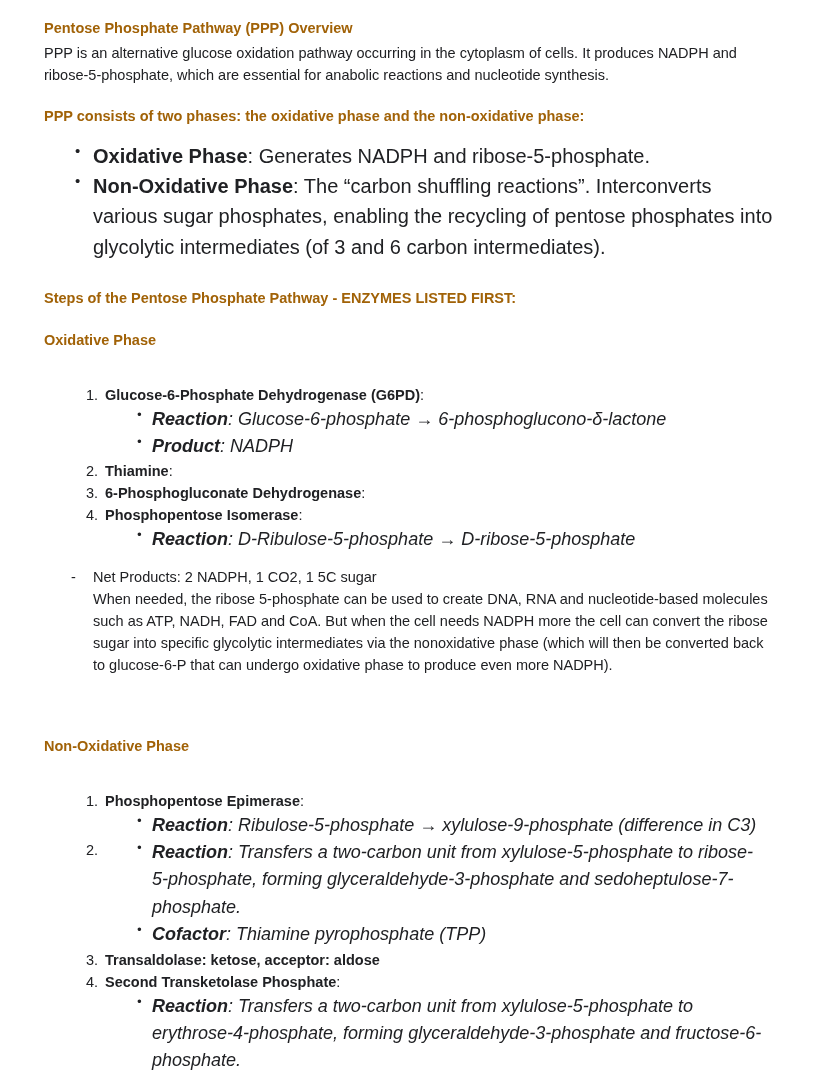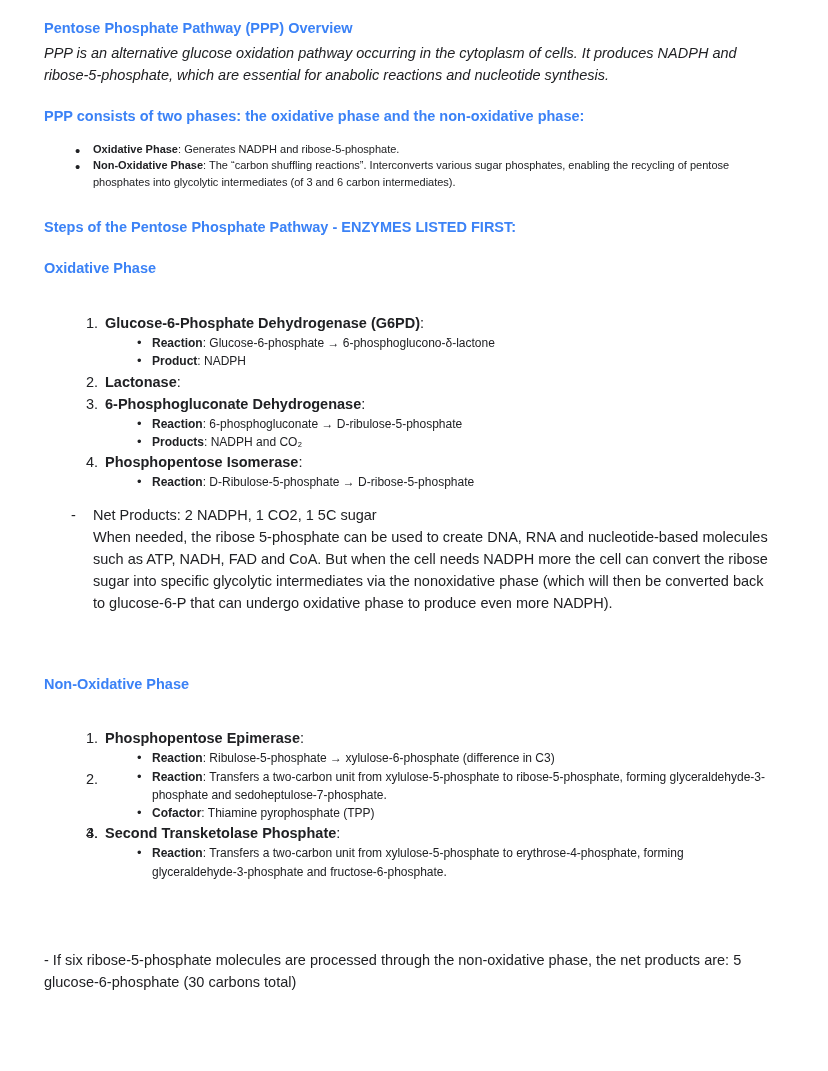"Pentose Phosphate Pathway (PPP) Overview" .h-bold { color: #3b82f6 -> #a16207 }
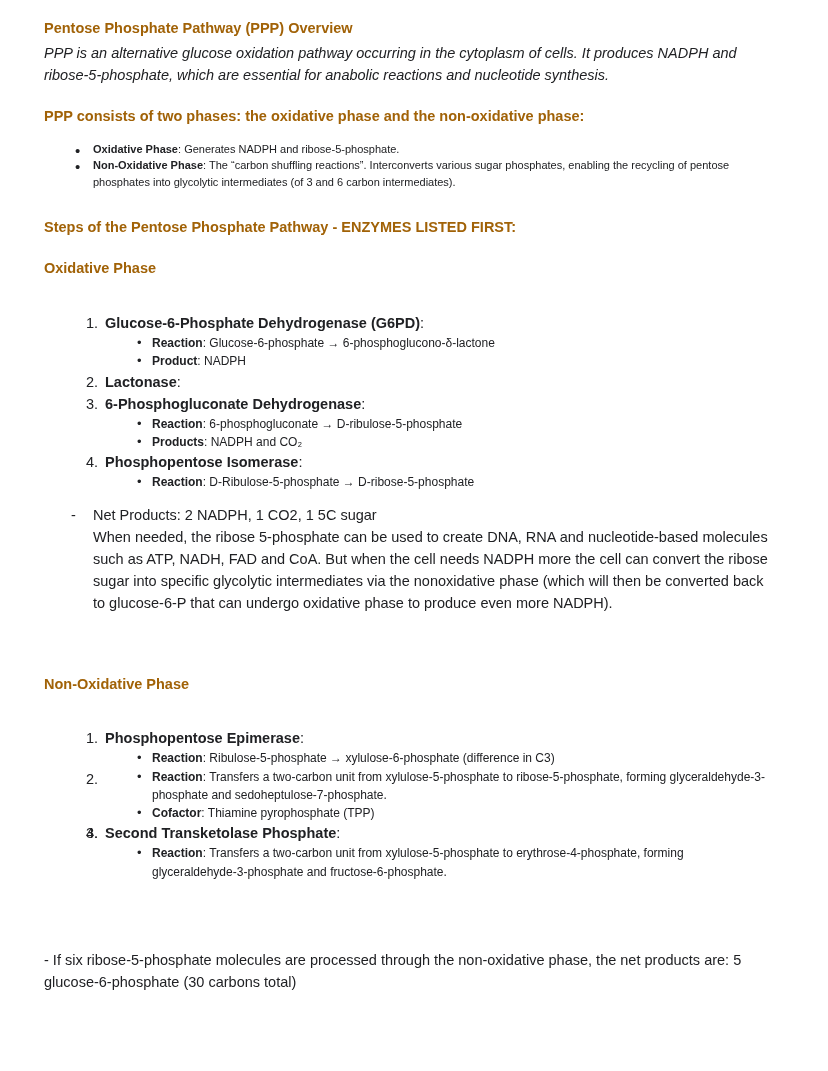"PPP is an alternative glucose" p.para { font-style: italic -> none }
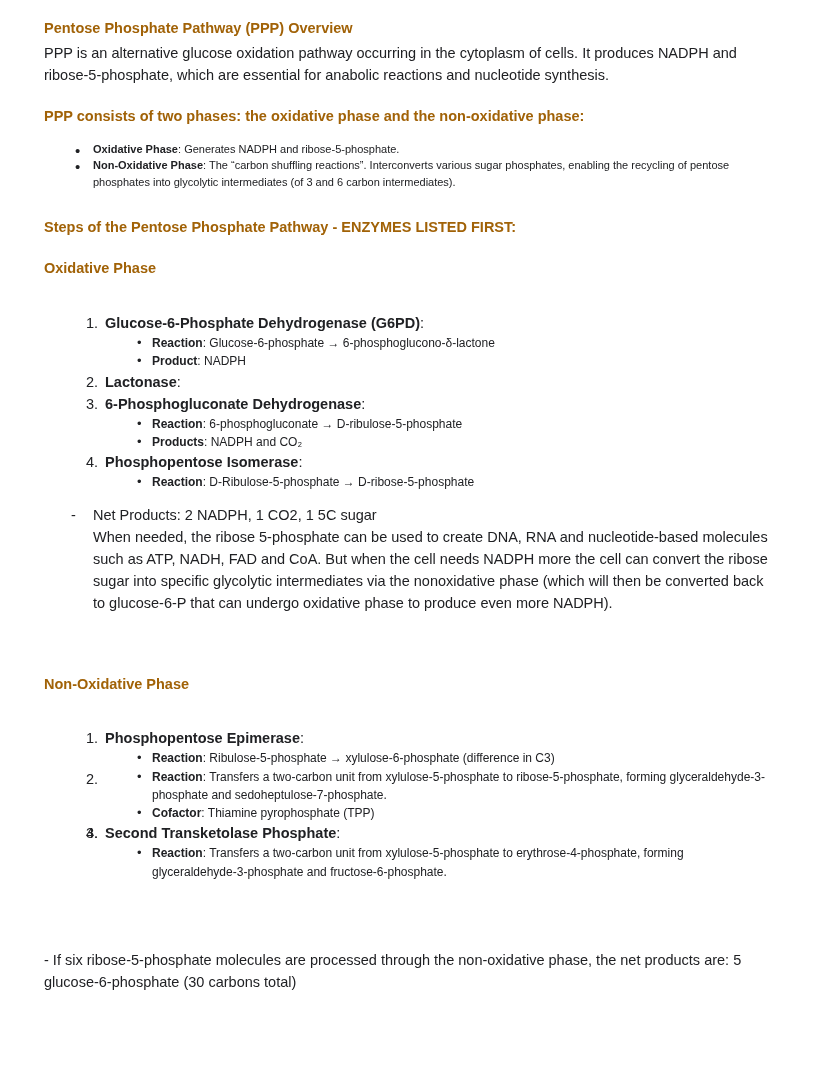"Oxidative Phase: Generates NADPH and" ul.disc > li { font-size: 11px -> 20px }
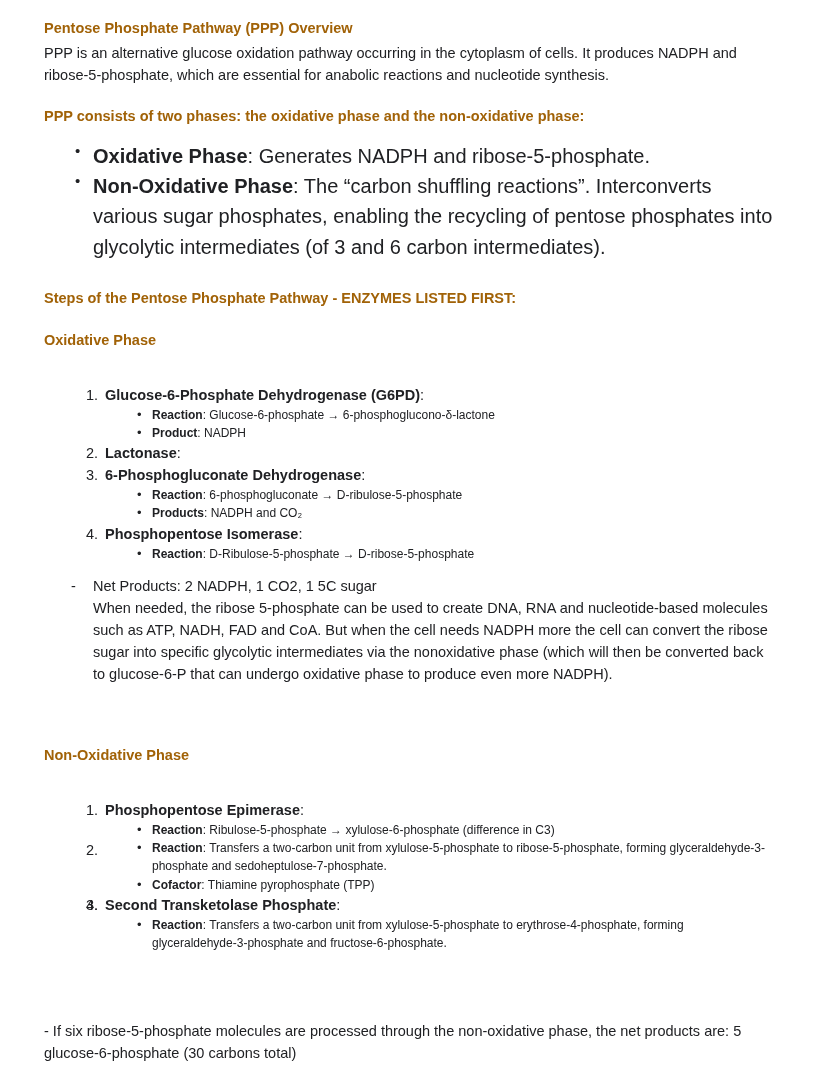"Reaction: Glucose-6-phosphate →" ul.sub > li { font-size: 12px -> 18px; font-style: none -> italic }
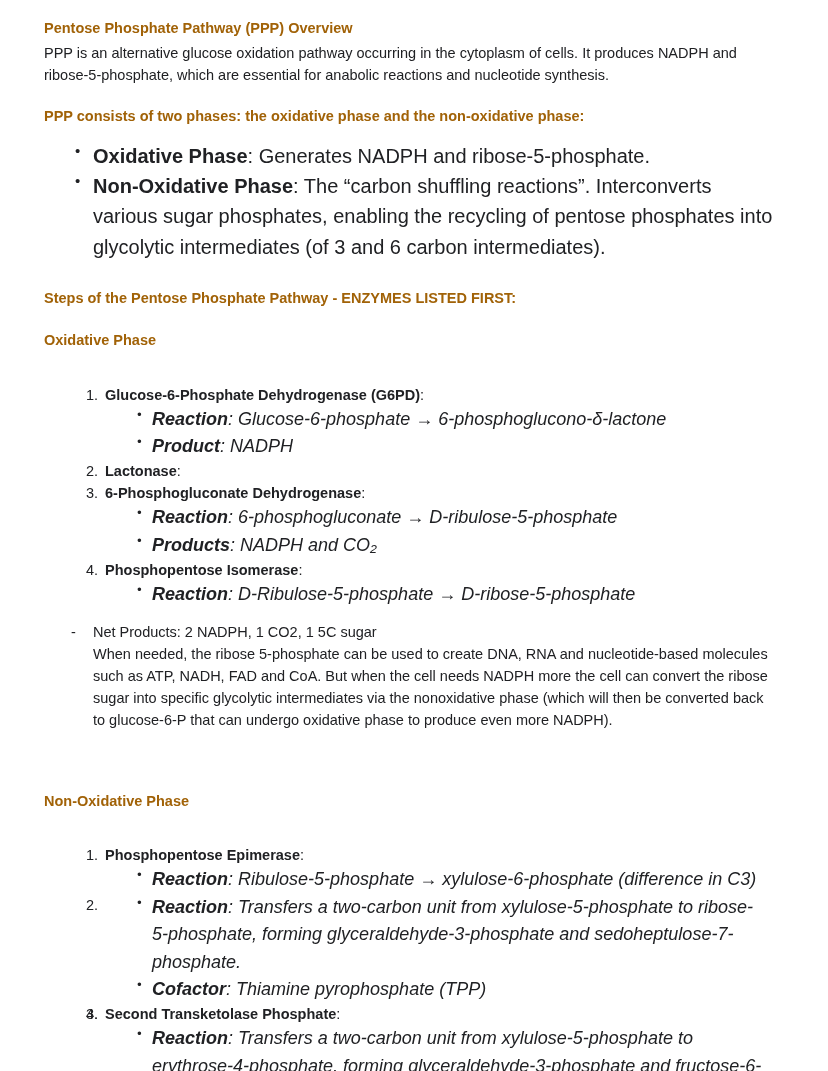"Lactonase" span.b { text: Lactonase -> Thiamine }
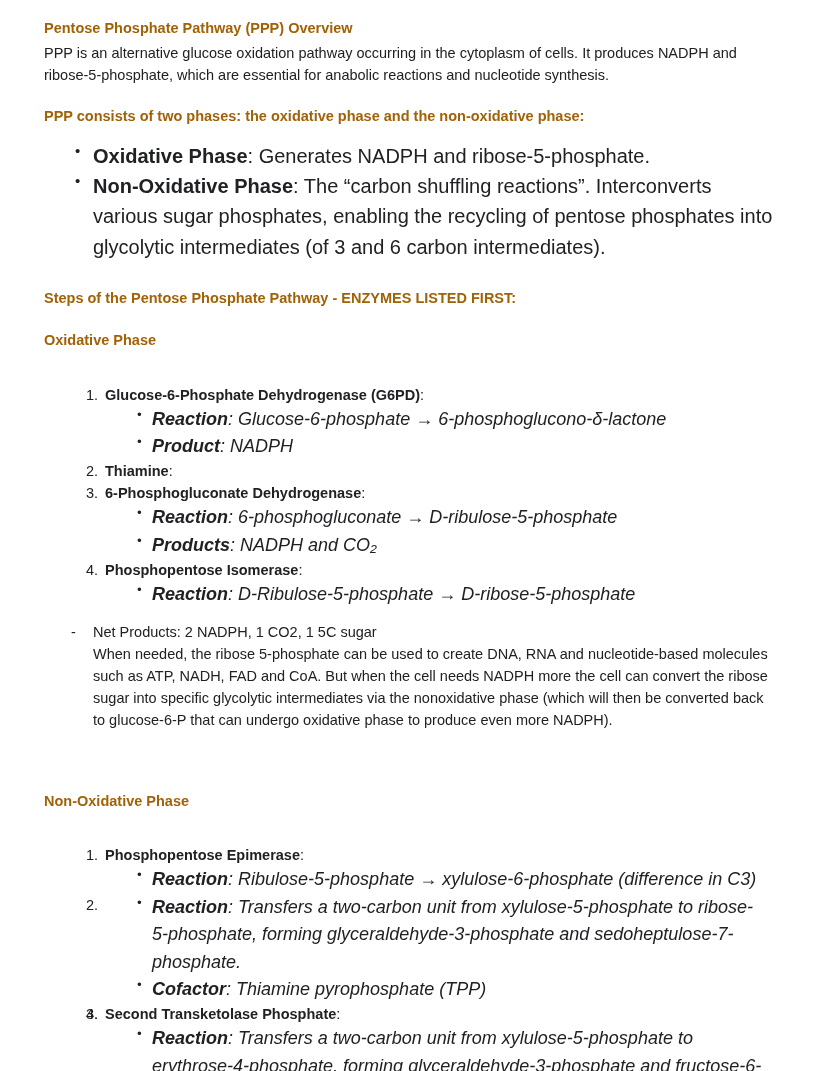"Reaction: 6-phosphogluconate →" ul.sub { html: <ul> <li> <span>Reaction</span><span>: </span><span>6-phosphogluconate → D-ribulose-5-phosphate</span> </li> <li> <span>Products</span><span>: </span><span>NADPH and CO₂</span> </li> </ul> -> none }
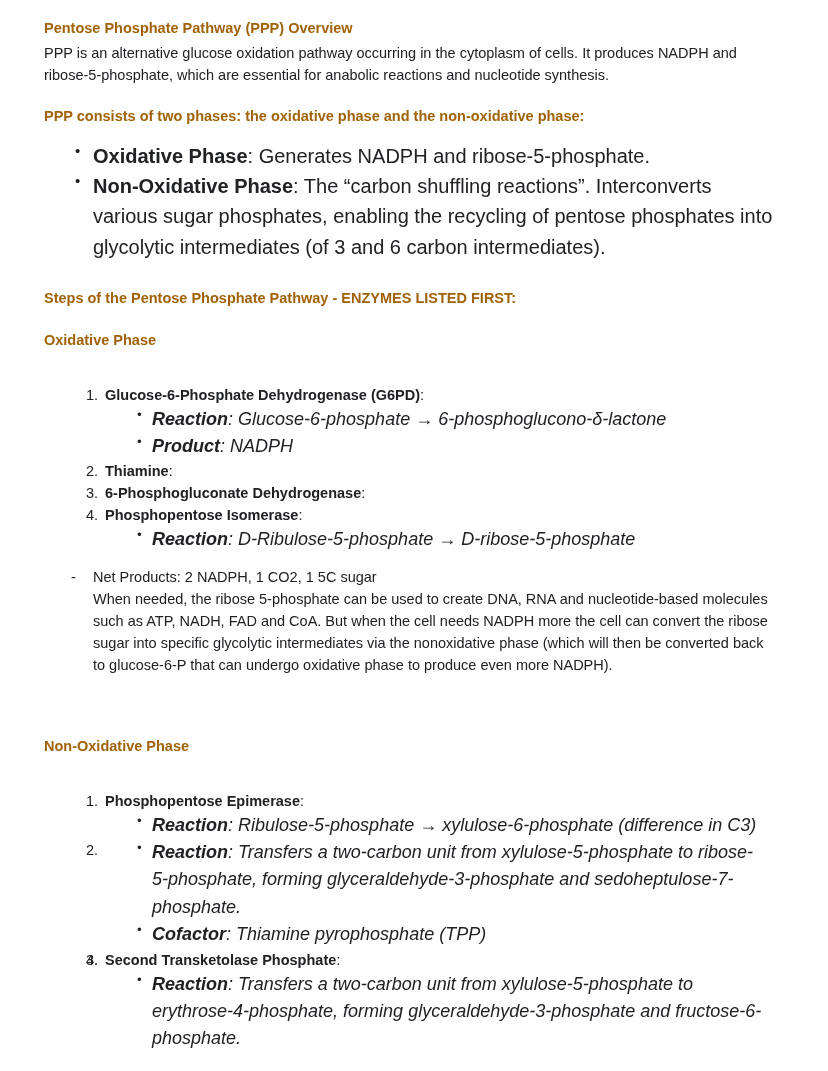"Ribulose-5-phosphate →" span { text: xylulose-6-phosphate -> xylulose-9-phosphate }
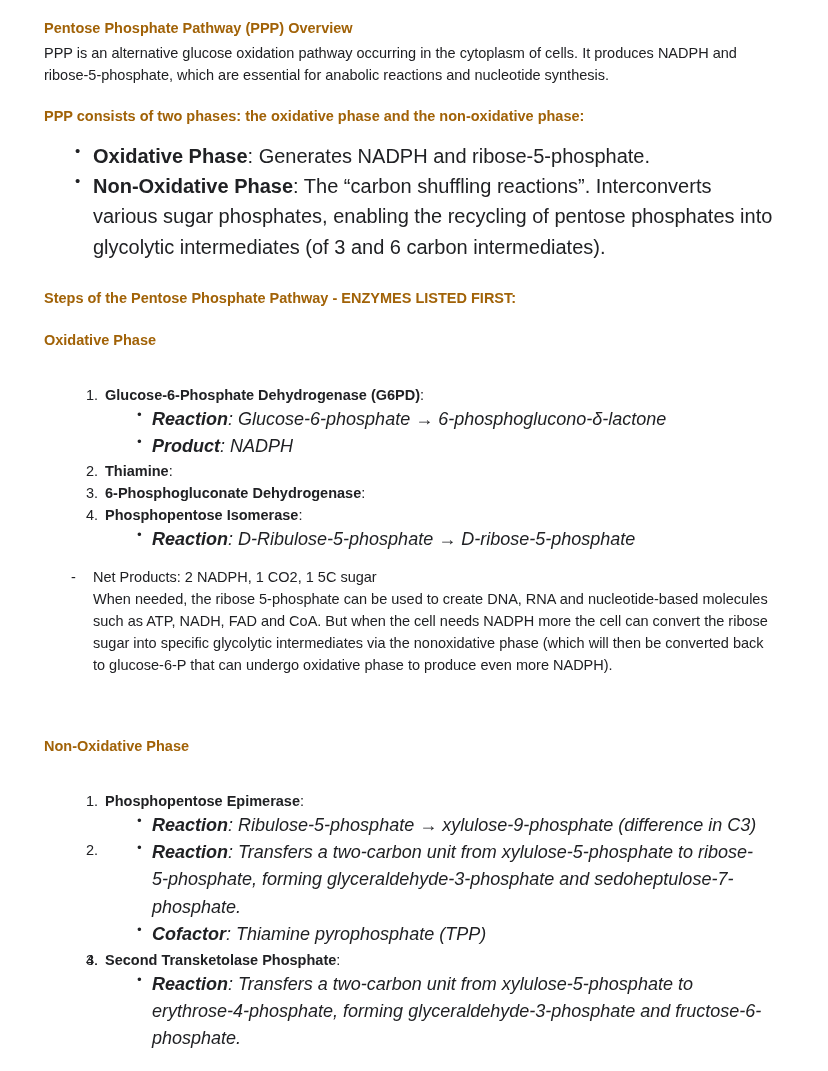"Transaldolase: ketose, acceptor: aldose" span.b { html: none -> <span>Transaldolase: ketose, acceptor: aldose</span> }
